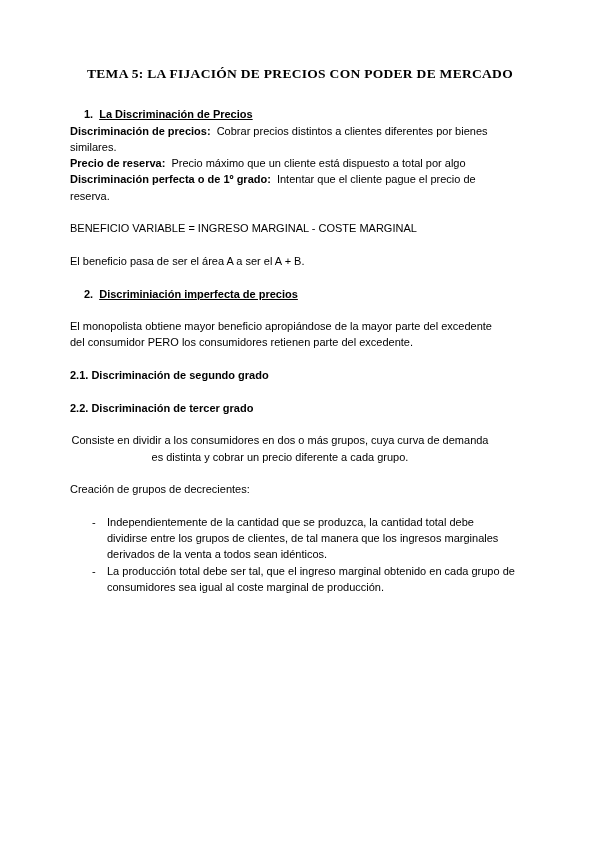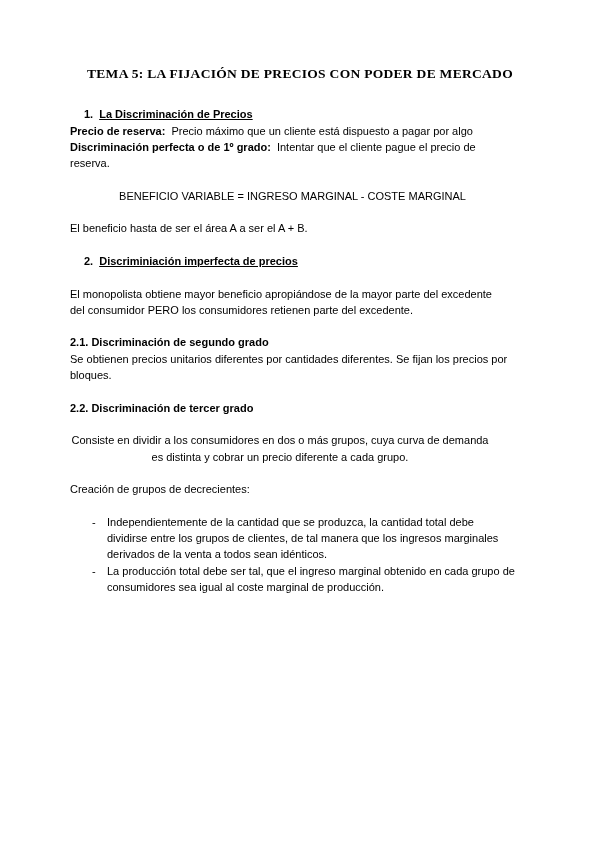"Discriminación de precios: Cobrar" p.def { html: none -> <p> <b>Discriminación de precios:</b> <span>Cobrar precios distintos a clientes diferentes por bienes similares.</span> </p> }
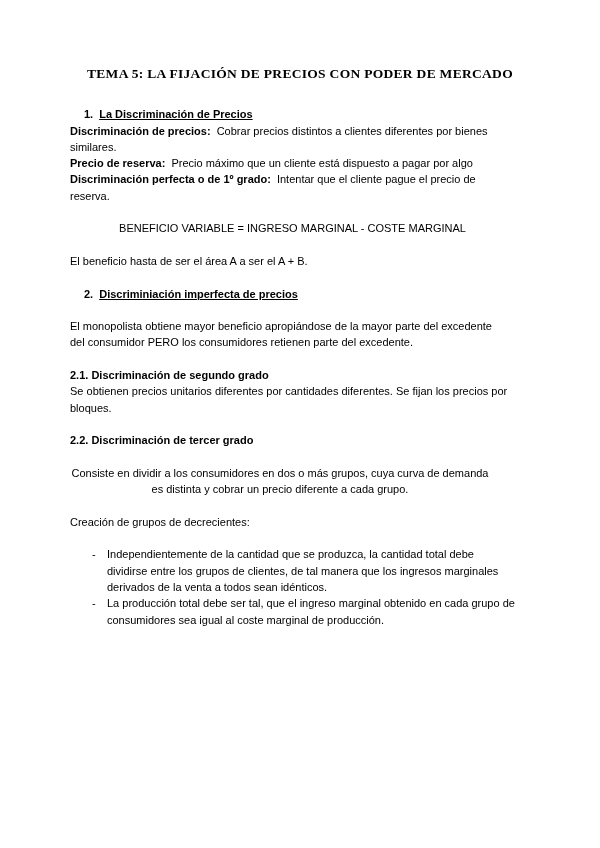"Precio máximo que un cliente" span { text: pagar -> total }
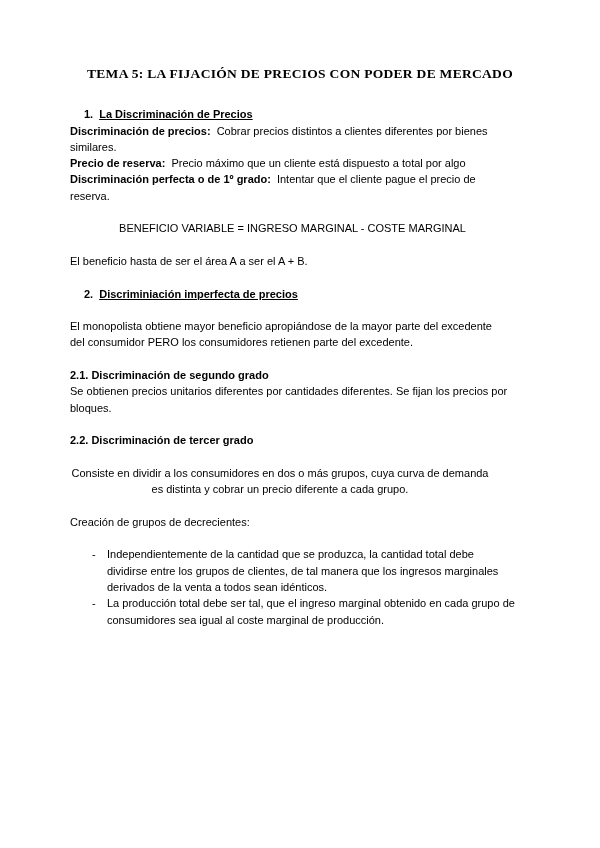"BENEFICIO VARIABLE = INGRESO MARGINAL" .formula { text-align: center -> none }
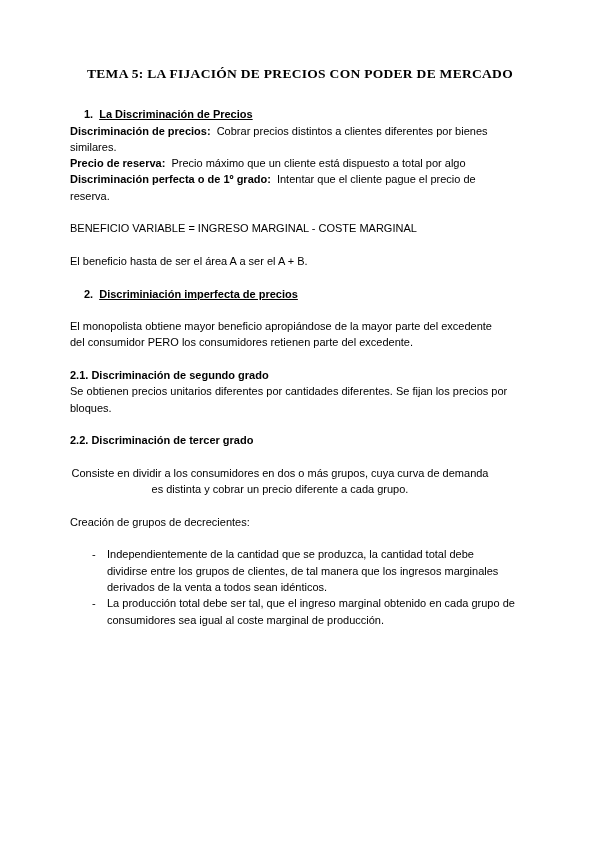"El beneficio hasta de ser" p.sp { text: hasta -> pasa }
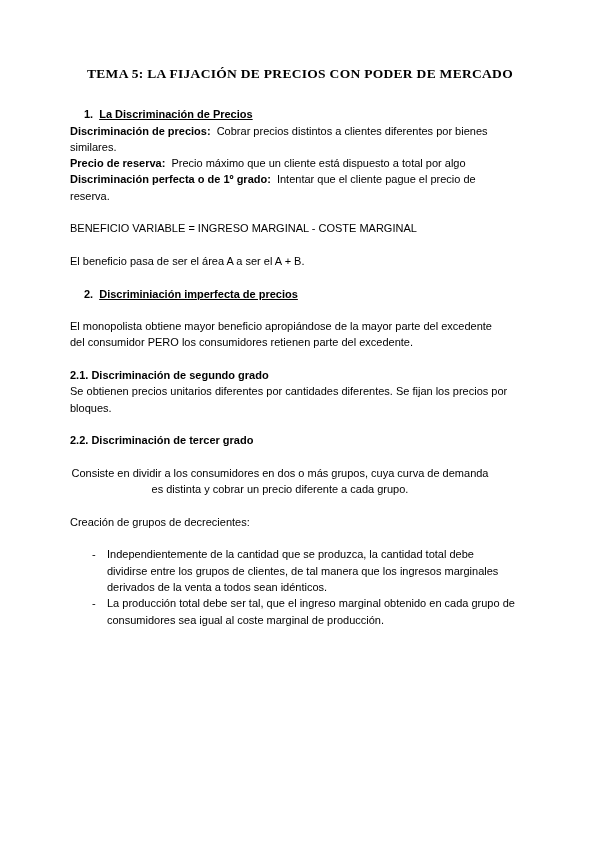"Se obtienen precios unitarios diferentes" p { html: <p>Se obtienen precios unitarios diferentes por cantidades diferentes. Se fijan los precios por bloques.</p> -> none }
